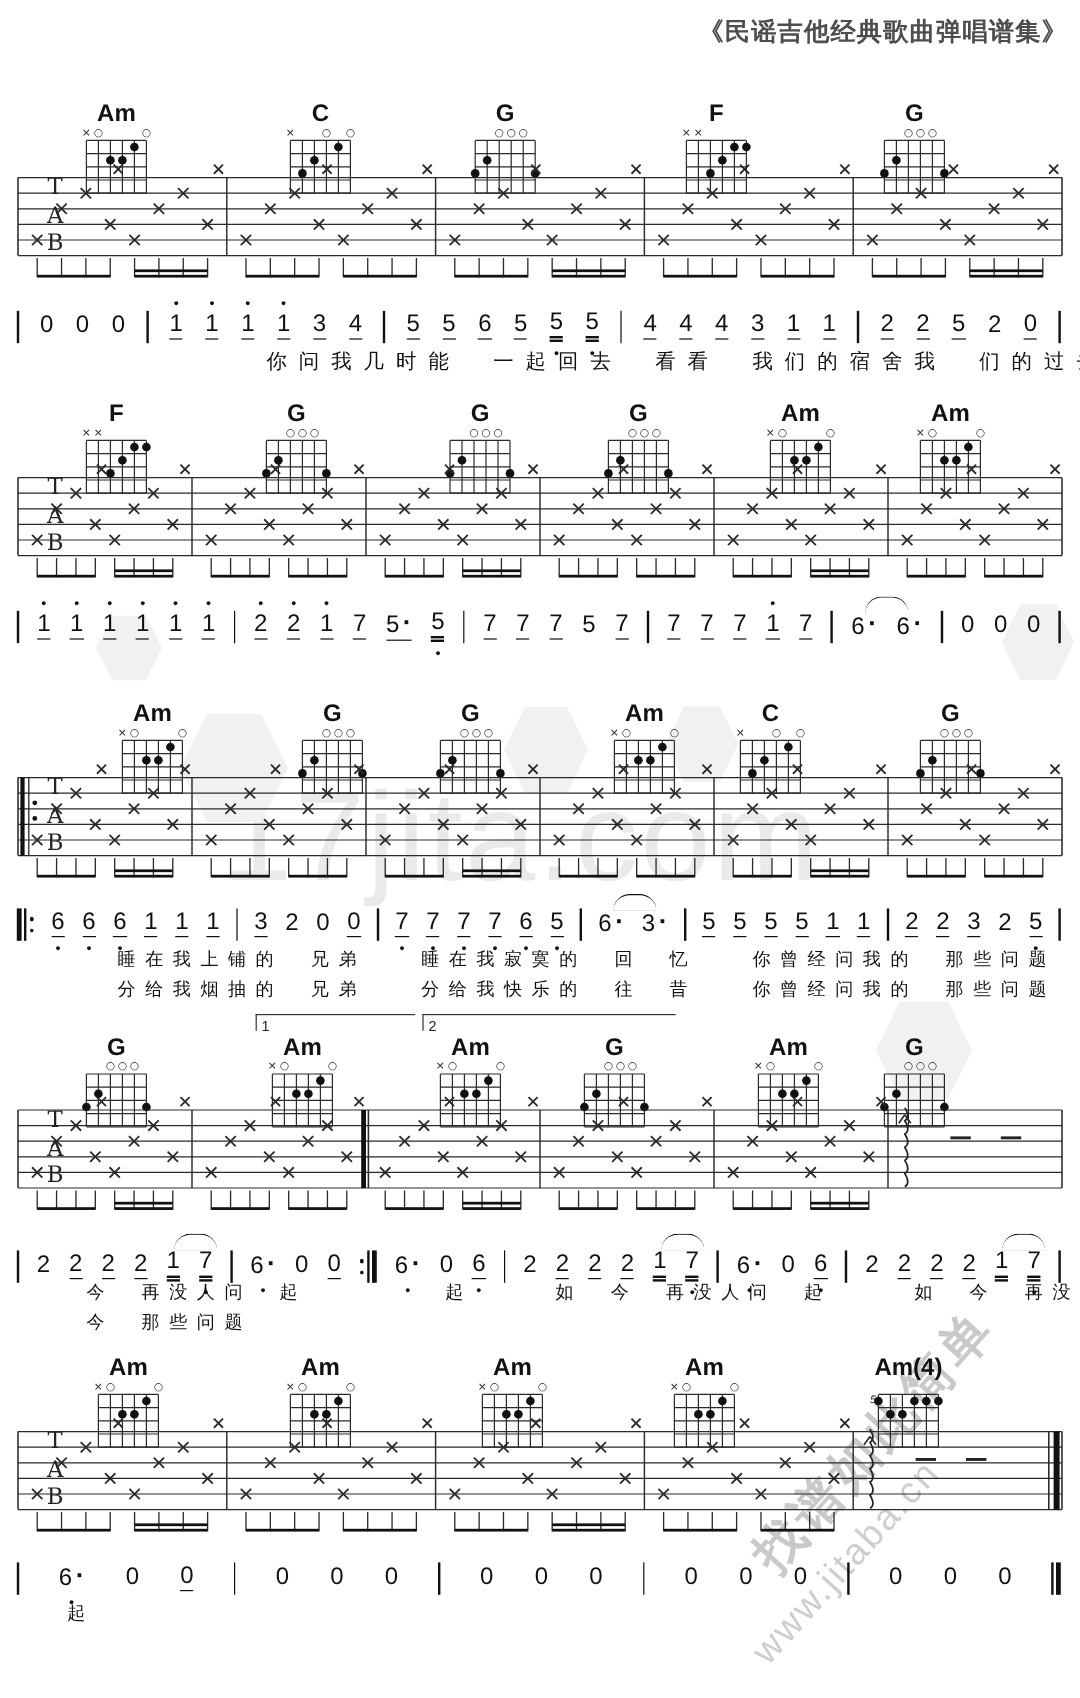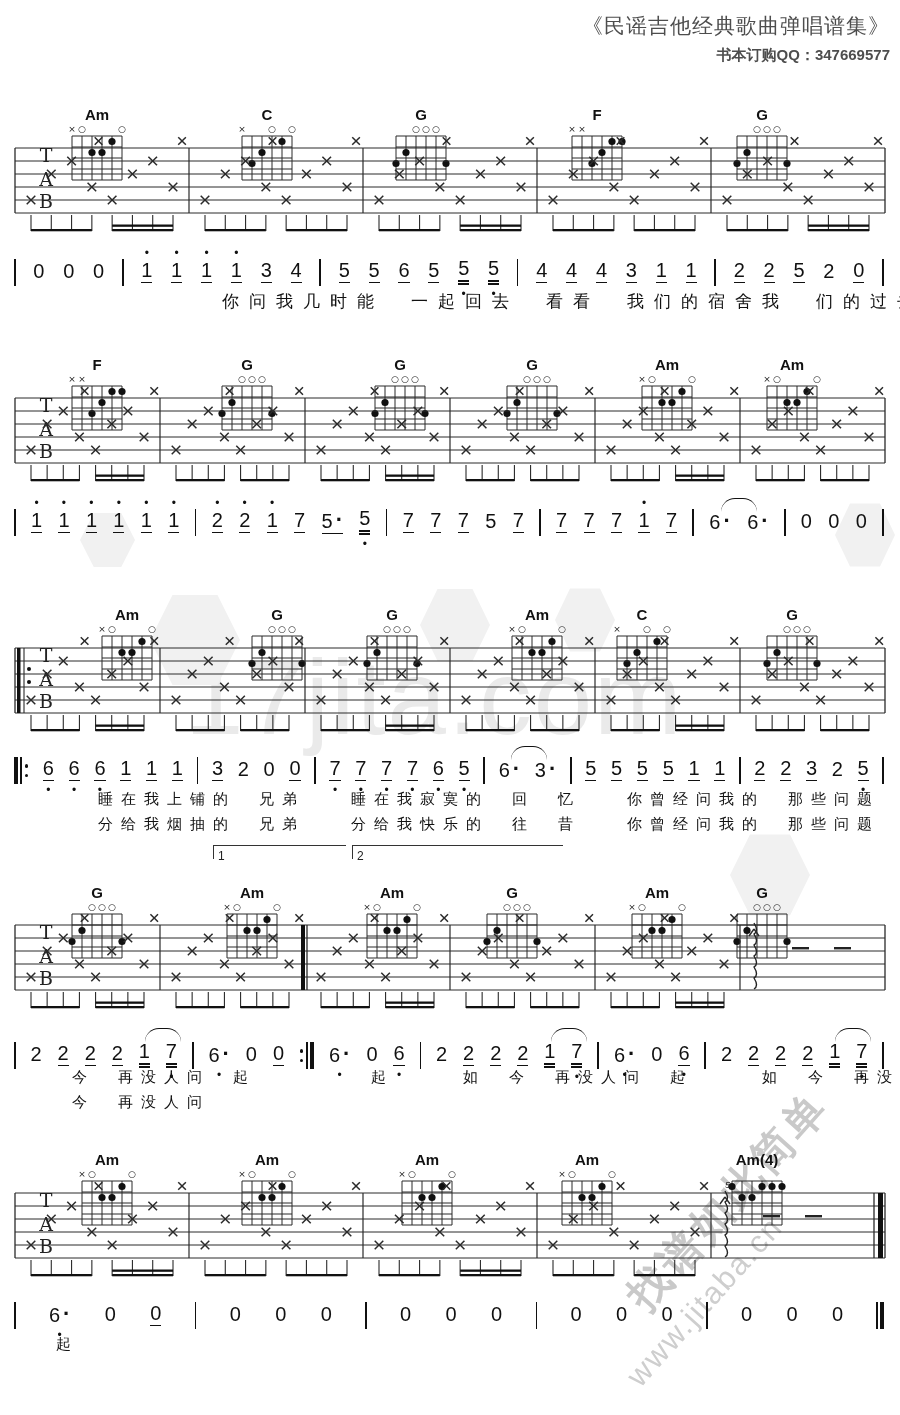"《民谣吉他经典歌曲弹唱谱集》" .header .t { font-weight: normal -> bold }
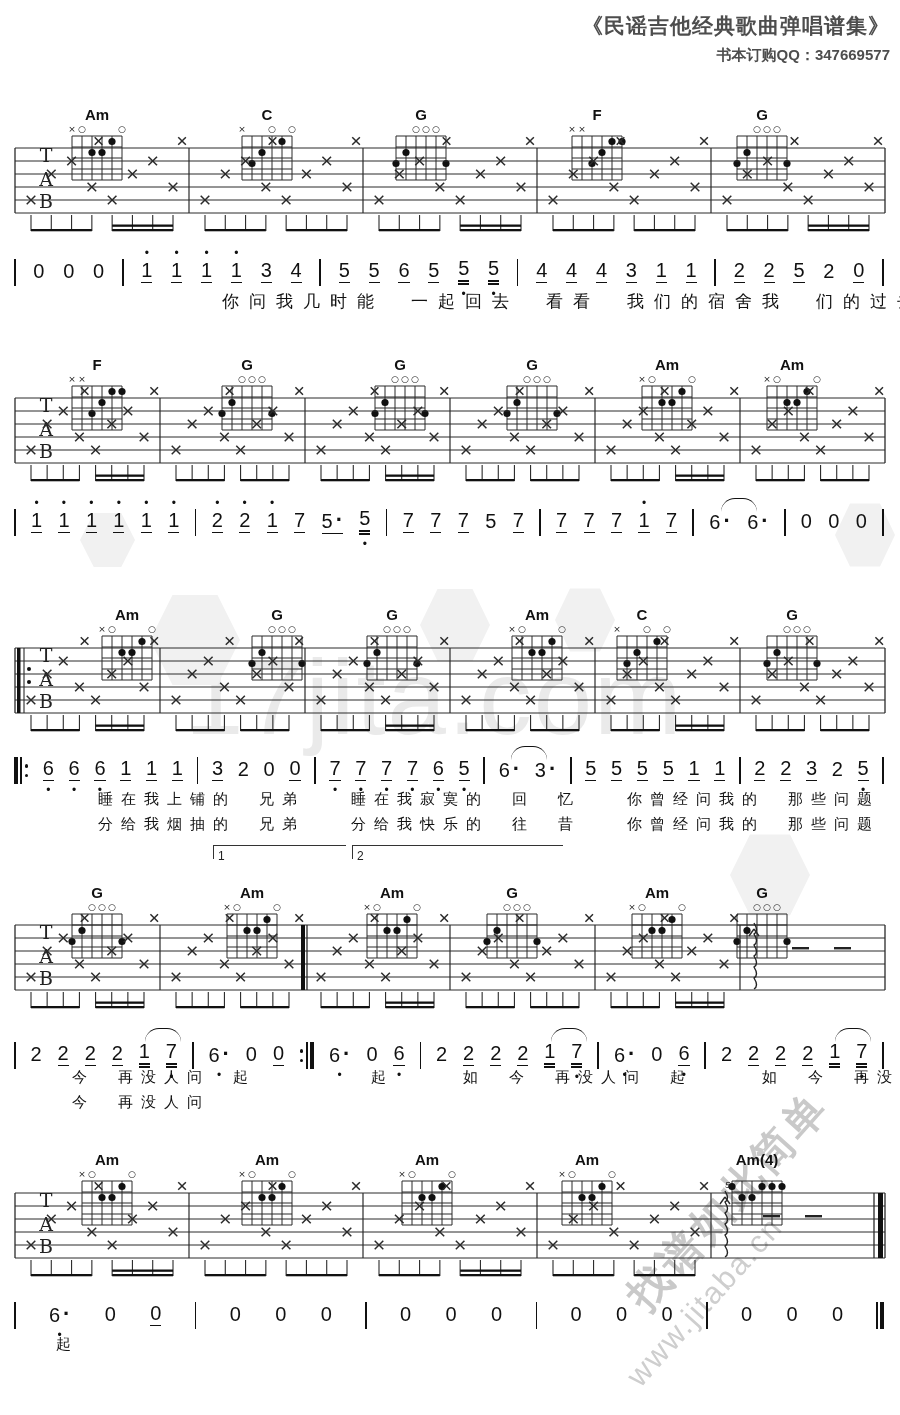"书本订购QQ：347669577" div.s { html: <div>书本订购QQ：347669577</div> -> none }
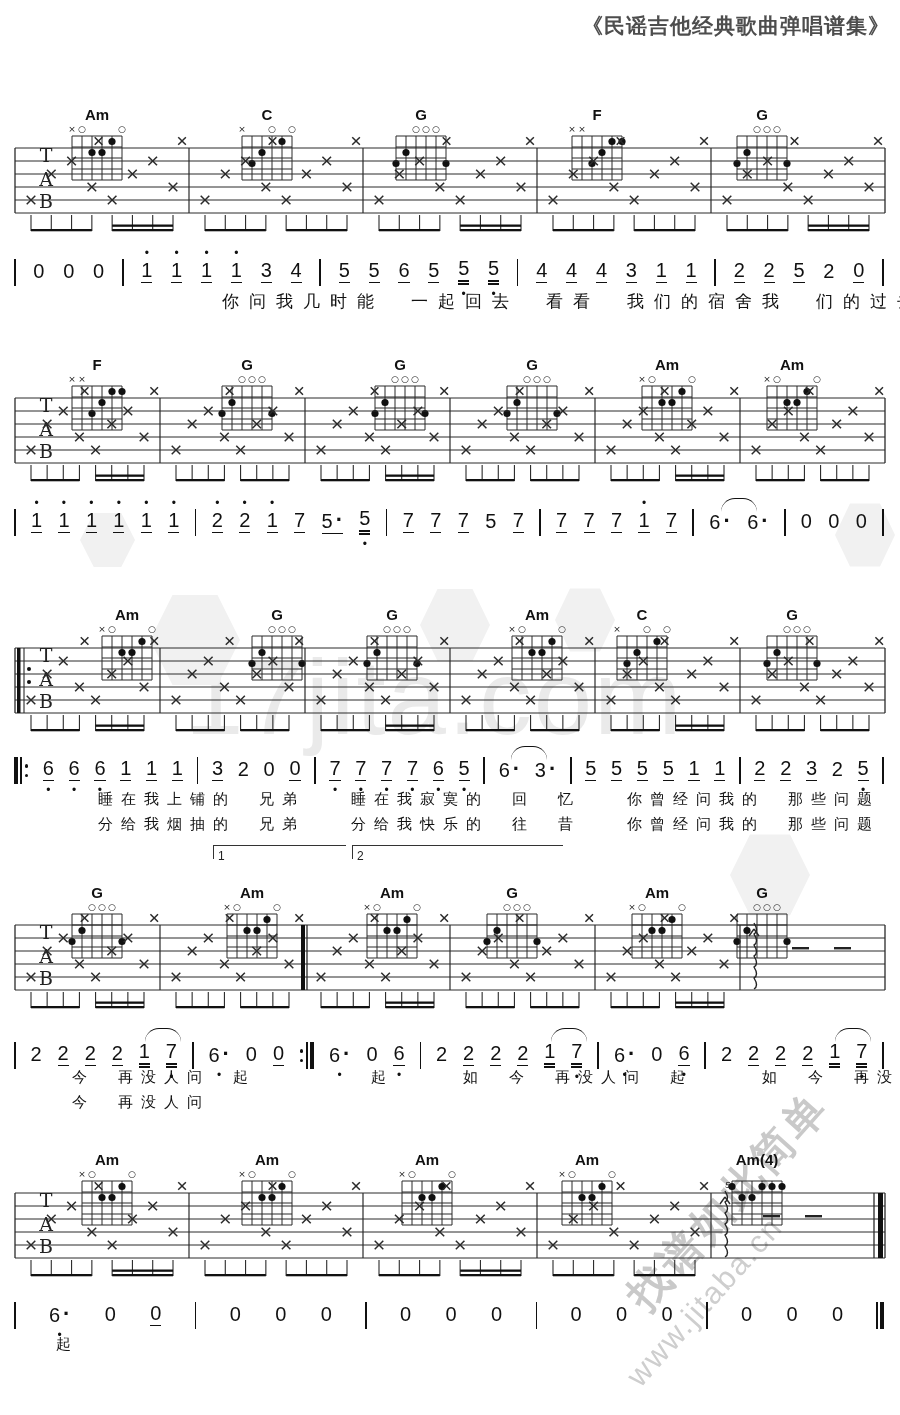"Am" .chord .clabel { font-size: 15px -> 20px; margin-top: 19px -> none }
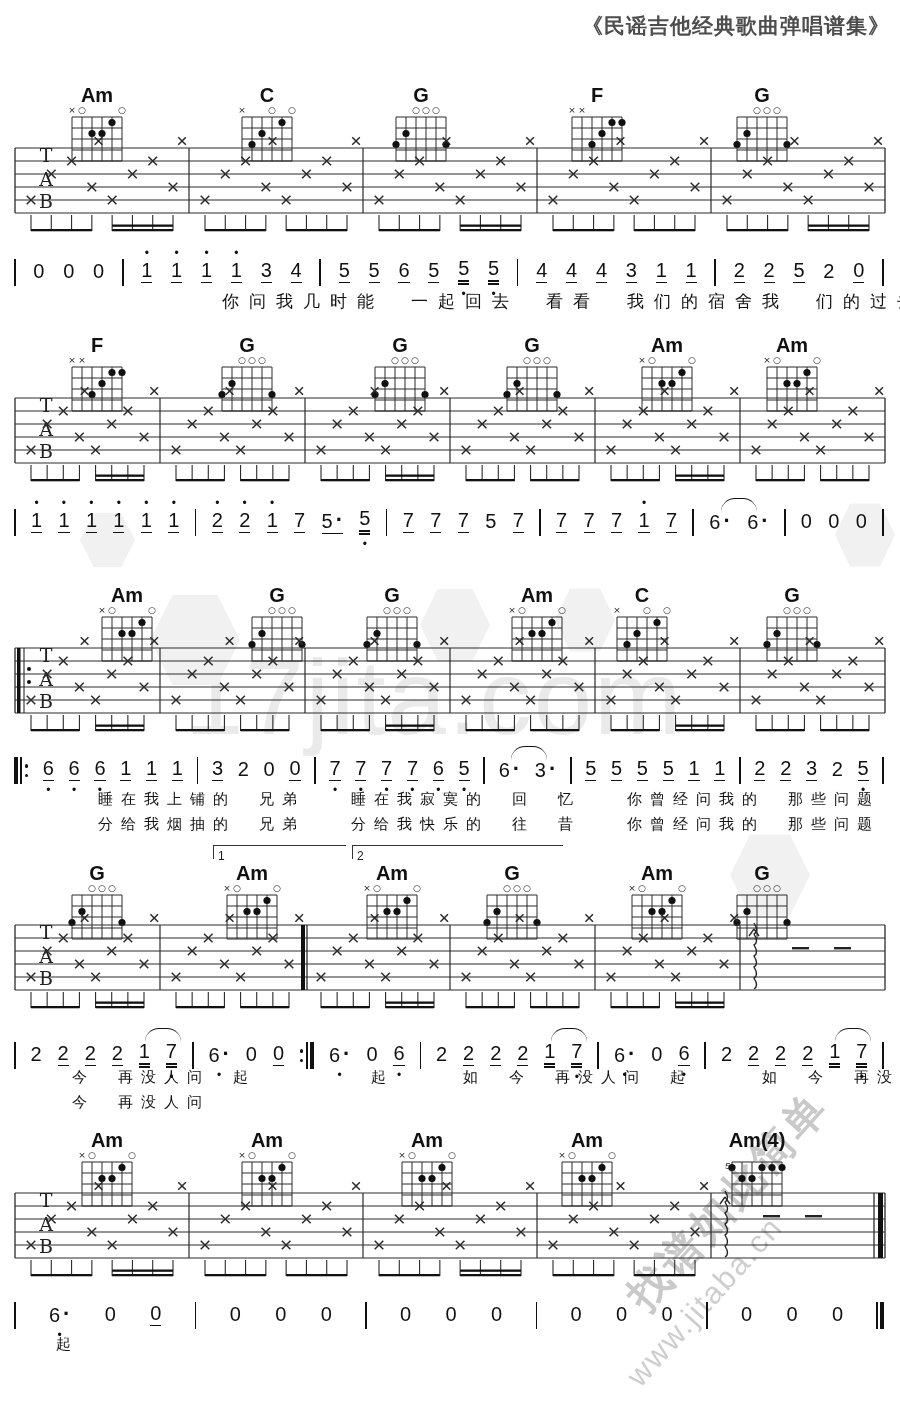"今 再没人问" div.lyric { text: 再没人问 -> 那些问题 }
